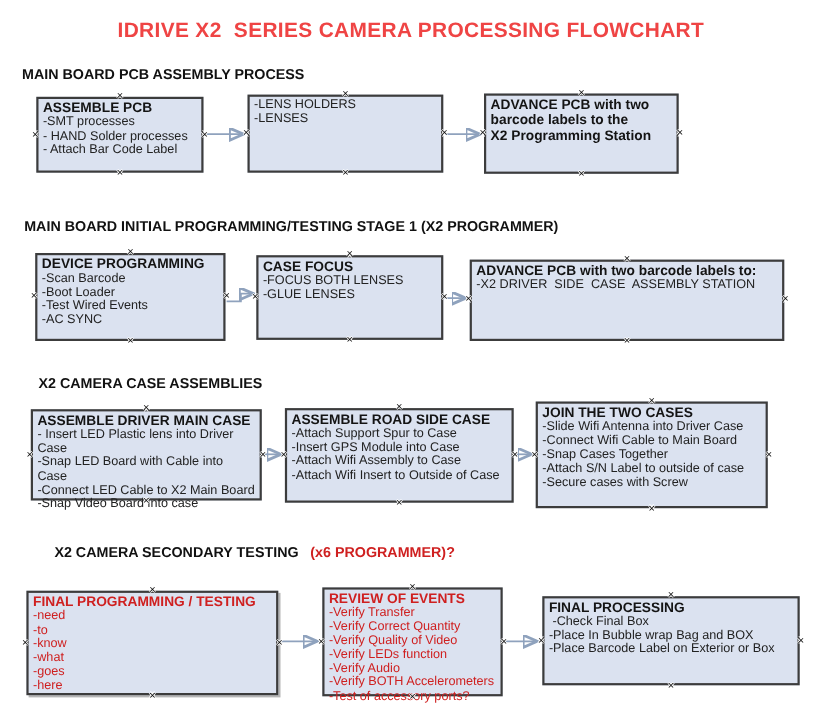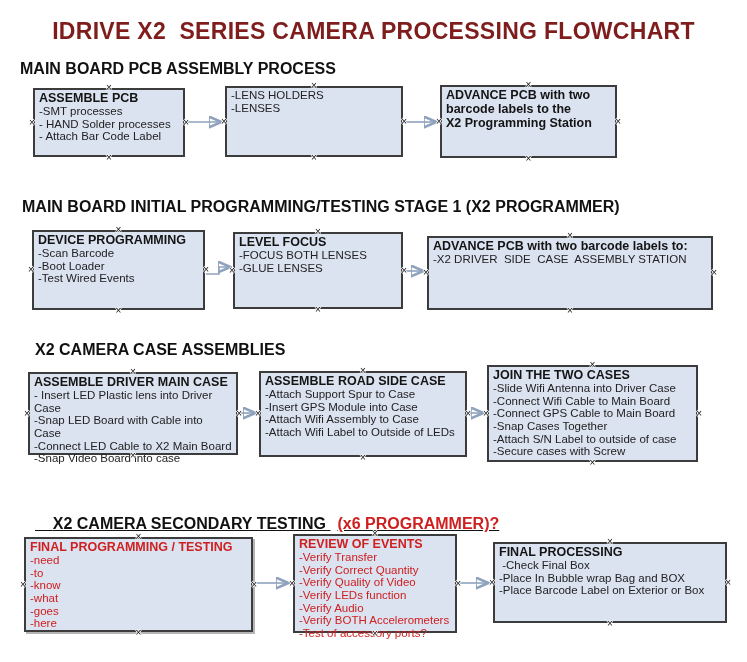"IDRIVE X2 SERIES CAMERA PROCESSING" .title { color: #7f1d1d -> #ef4444; font-size: 23px -> 19px }
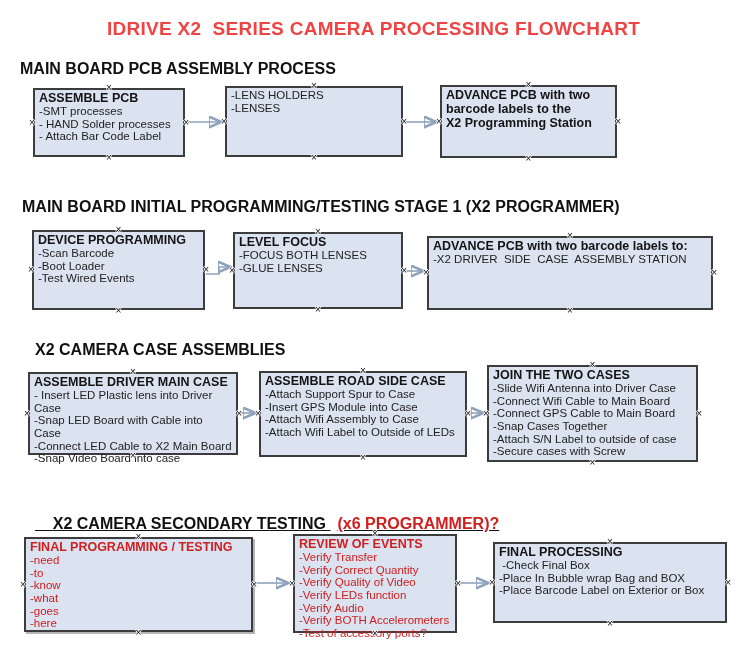"MAIN BOARD PCB ASSEMBLY PROCESS" .heading { font-size: 16px -> 13px }
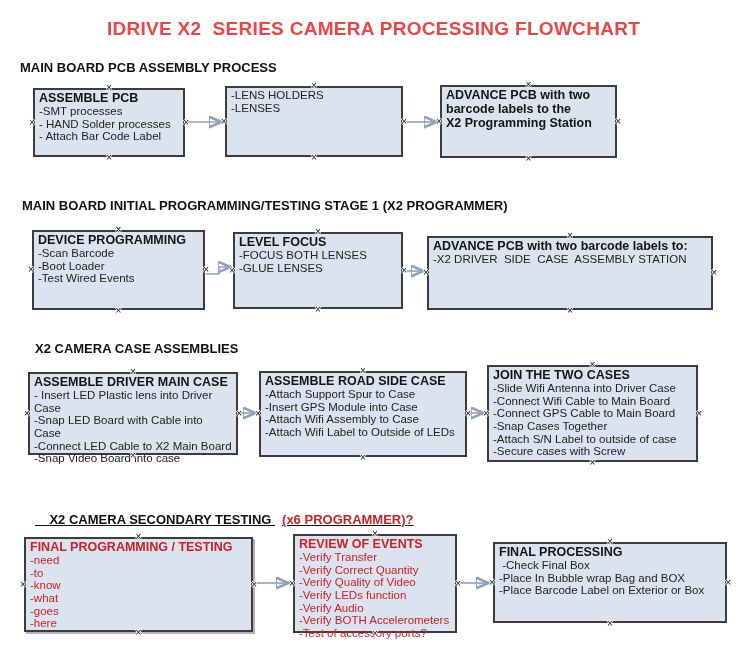"LEVEL FOCUS" div.box-title { text: LEVEL -> CASE }
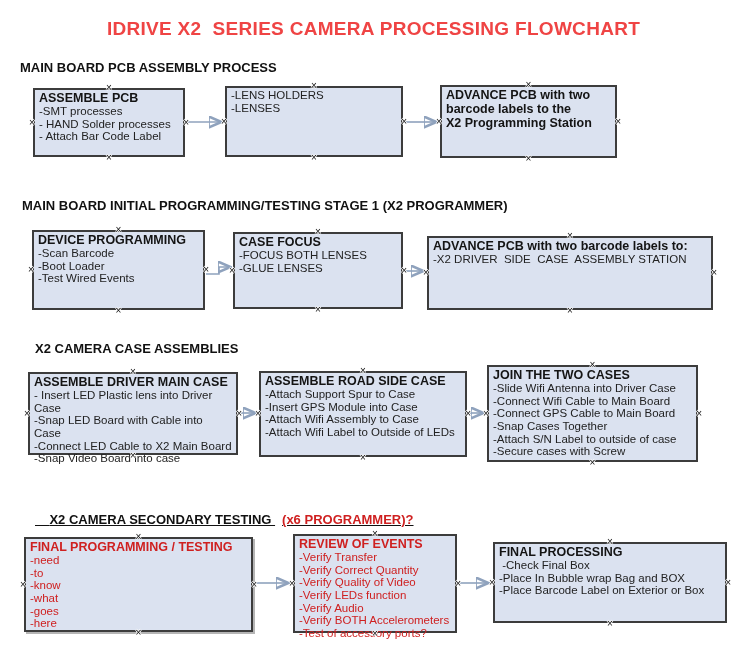"-AC SYNC" div.box-item { html: none -> <div>-AC SYNC</div> }
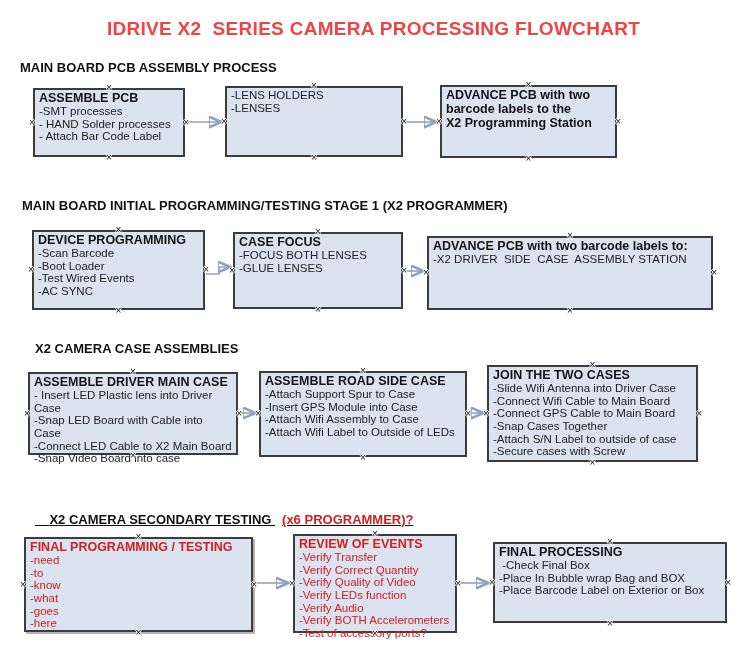"-Connect GPS Cable to Main" div.box-item { html: <div>-Connect GPS Cable to Main Board</div> -> none }
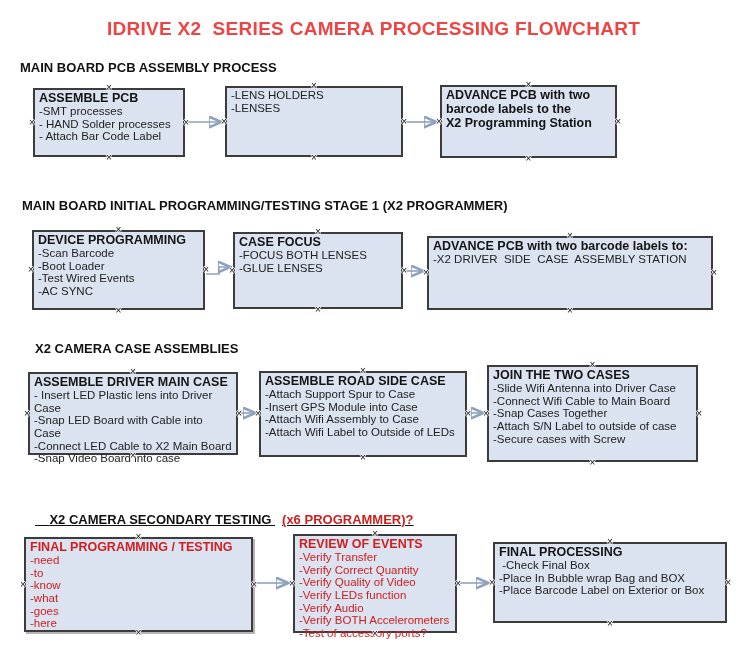"-Attach Wifi Label to Outside" div.box-item { text: Label to Outside of LEDs -> Insert to Outside of Case }
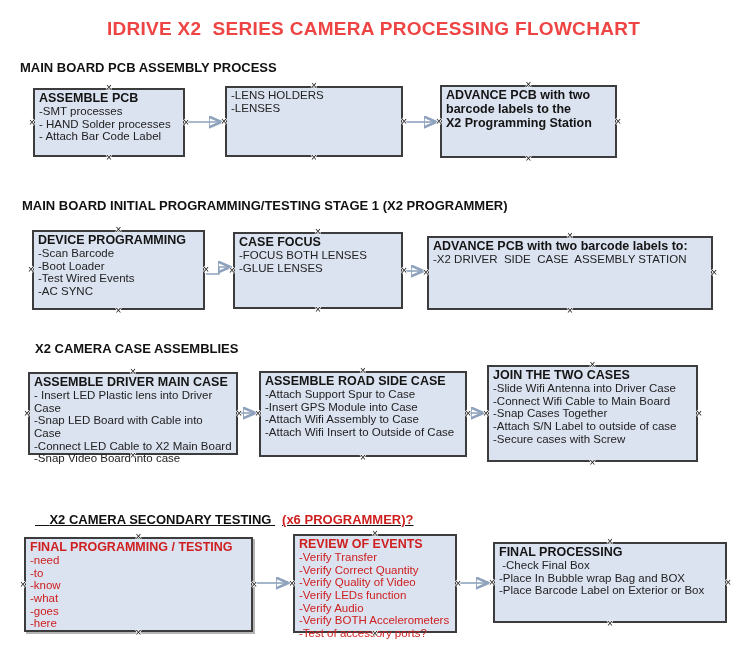"X2 CAMERA SECONDARY TESTING (x6" div.heading { text-decoration: underline -> none; top: 497px -> 479px }
